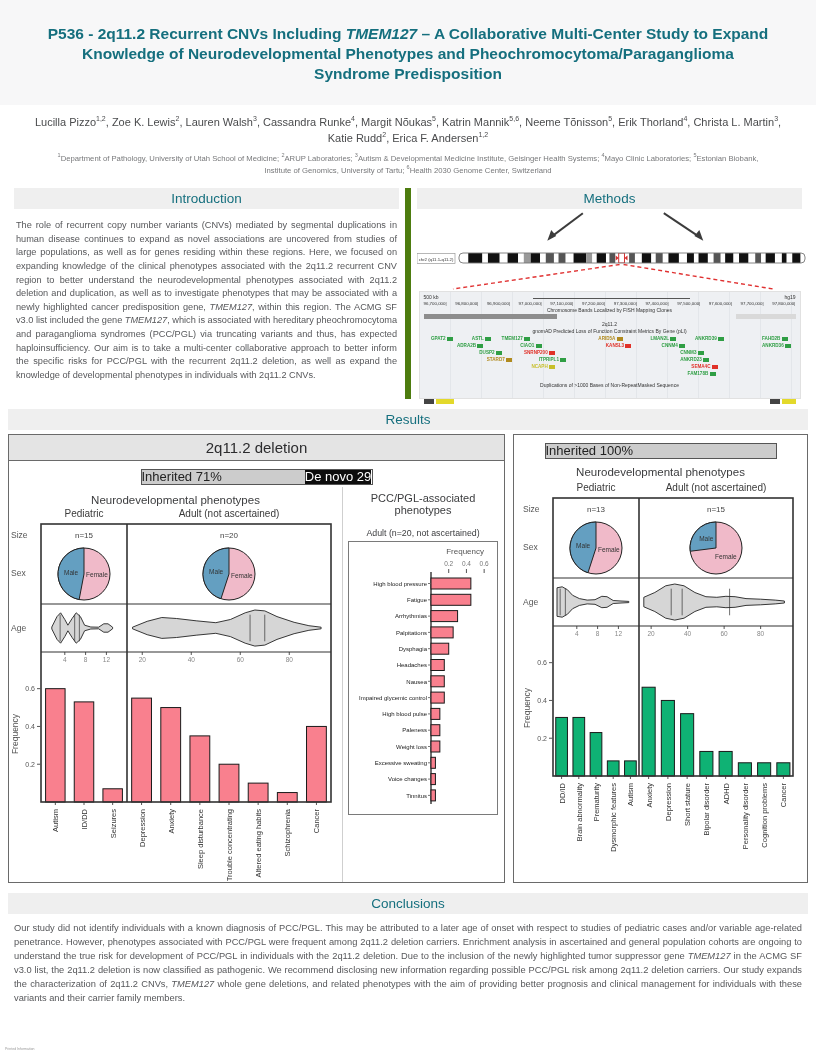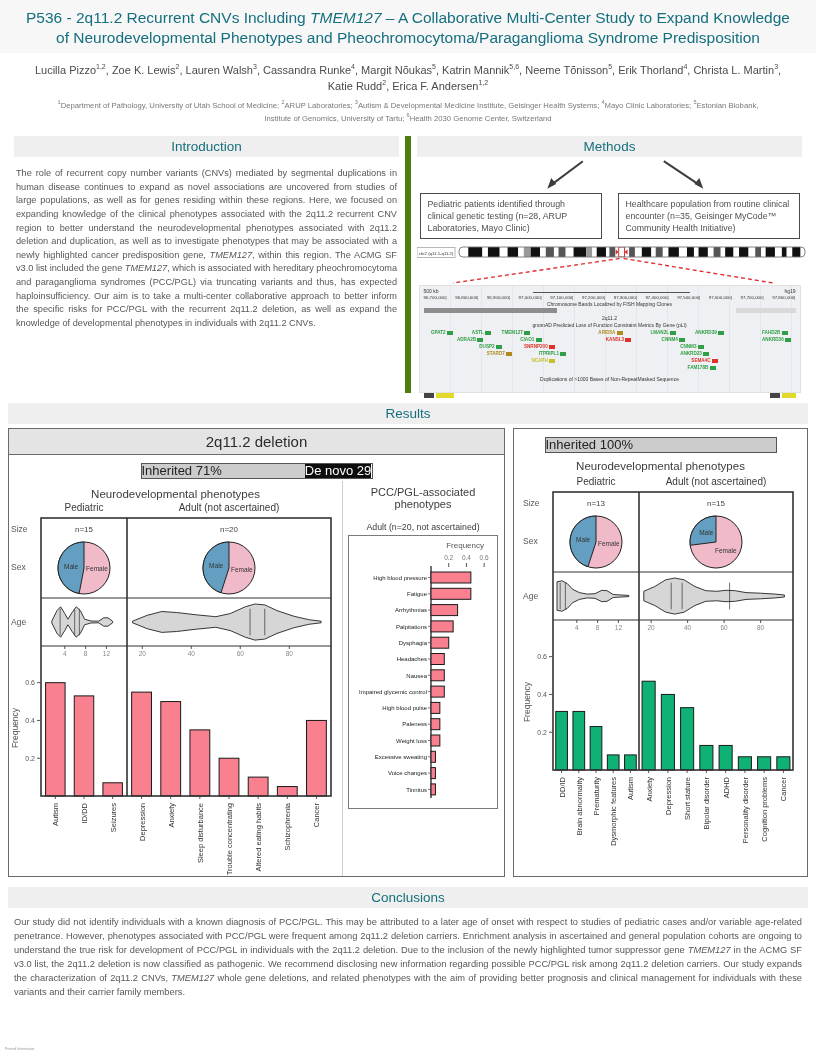"P536 - 2q11.2 Recurrent CNVs" .title-block h1 { font-weight: normal -> bold; margin: 0 -> 16px }
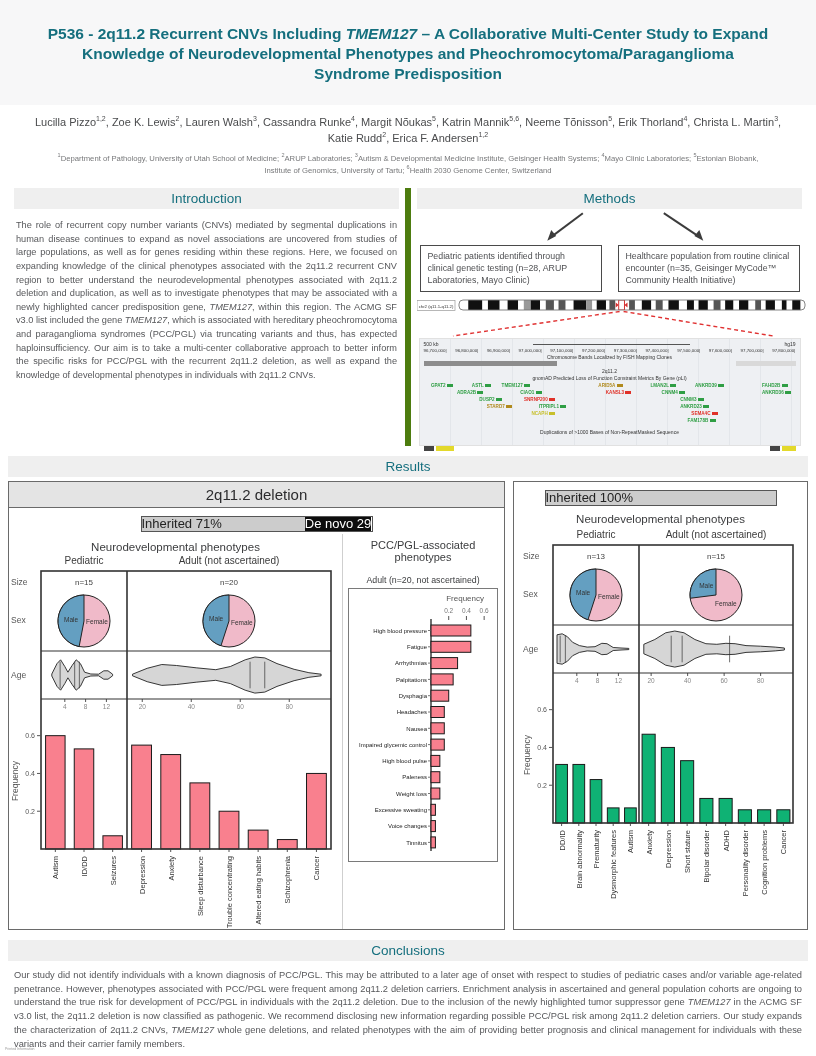"Pediatric patients identified through" div.mboxes { html: <div> <div>Pediatric patients identified through clinical genetic testing (n=28, ARUP Laboratories, Mayo Clinic)</div> <div>Healthcare population from routine clinical encounter (n=35, Geisinger MyCode™ Community Health Initiative)</div> </div> -> none }
